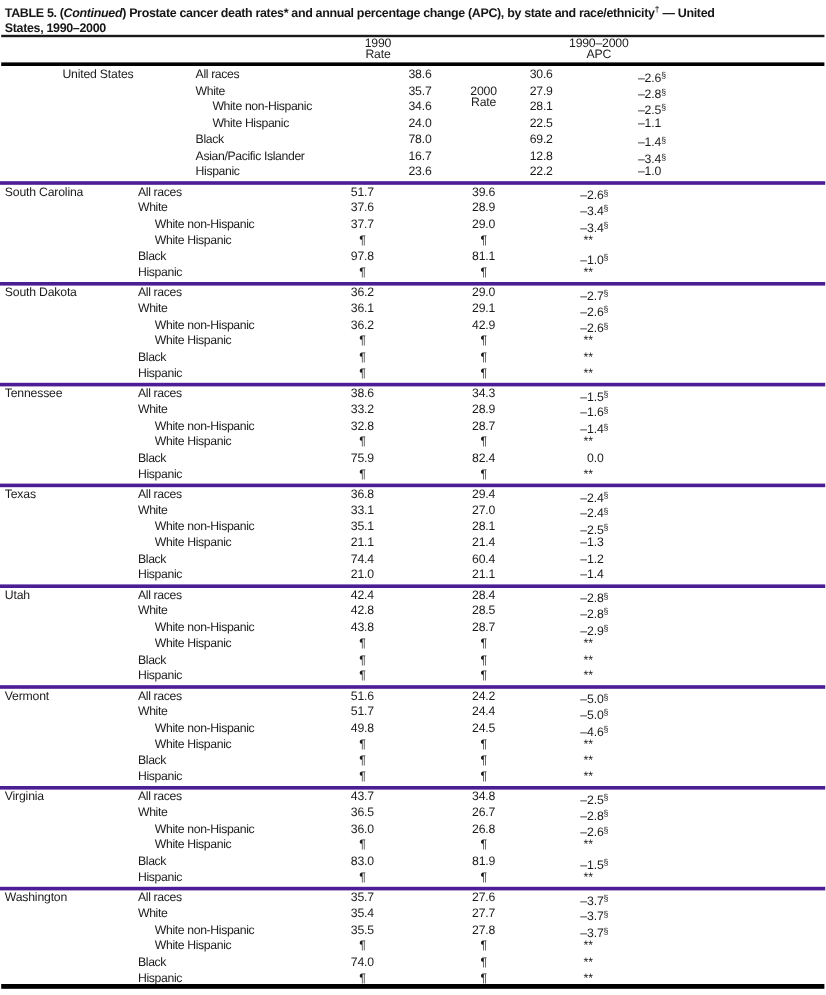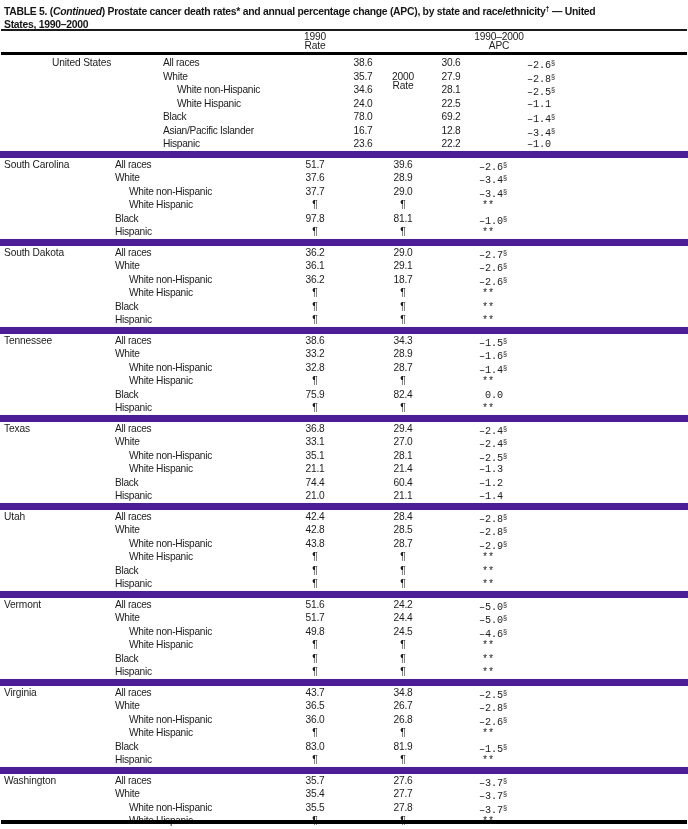"38.6" .c-r90 { left: 285px -> 272px }
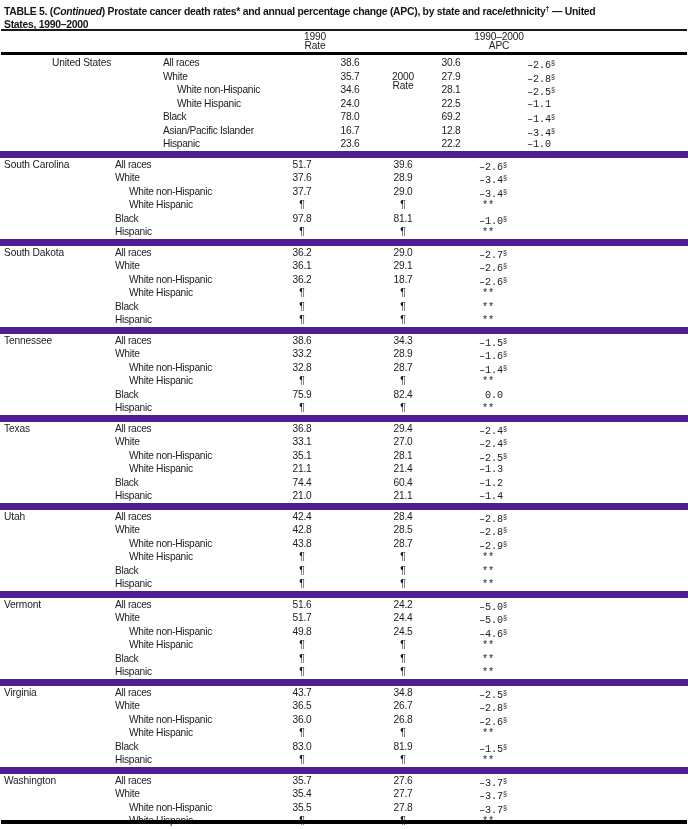"–2.6" .apc-num { font-family: Liberation Mono, monospace -> none }
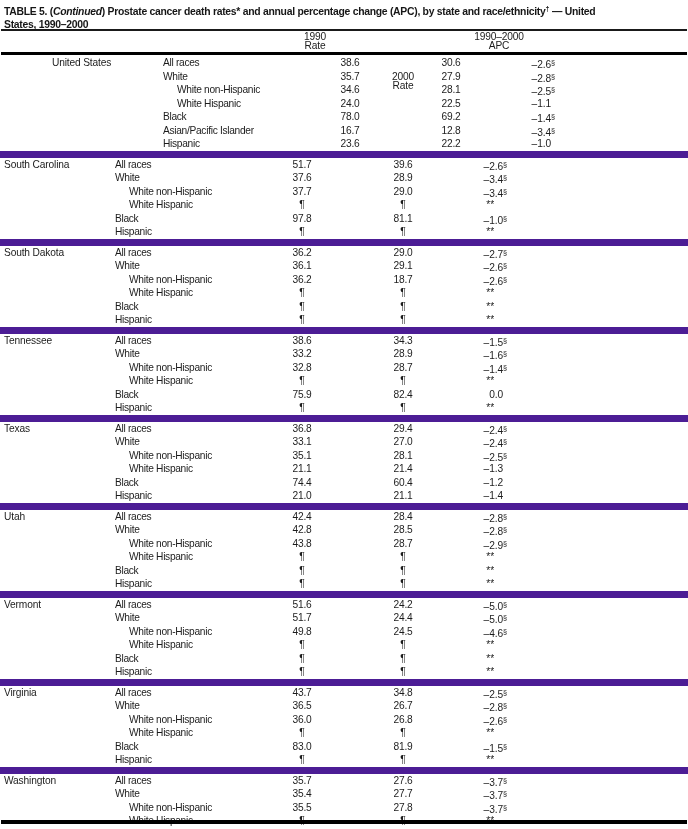"South Carolina" .section { border-top: 7px solid #4c1d95 -> 3px solid #4c1d95 }
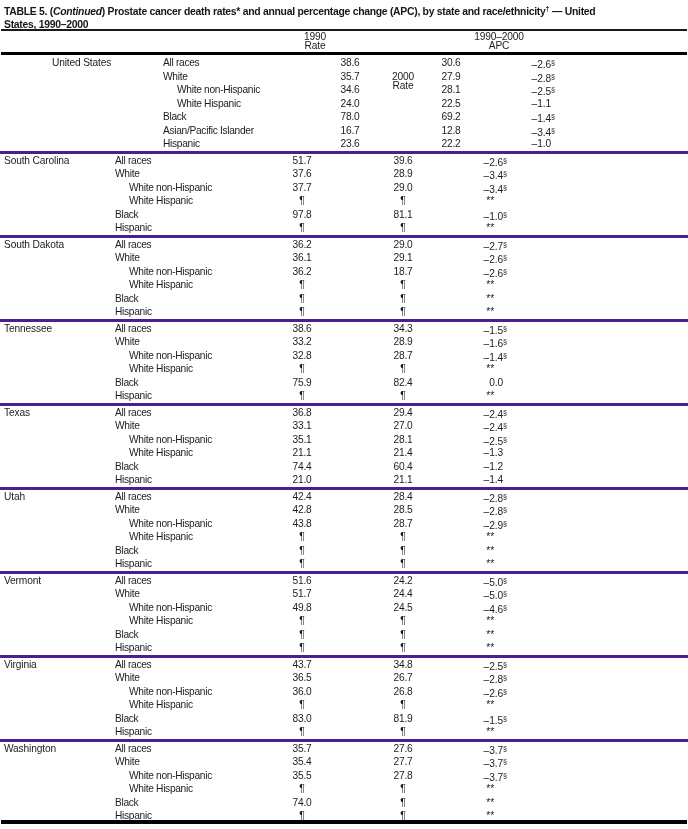"18.7" div.c-r00 { text: 18.7 -> 42.9 }
